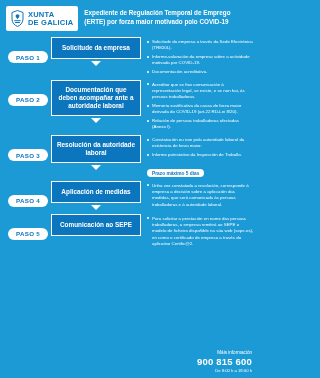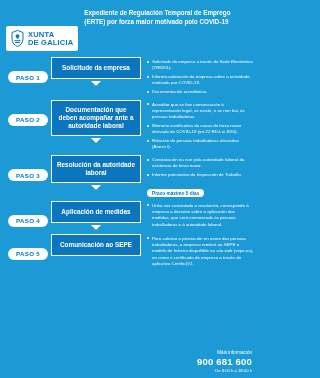"XUNTA" .logo { margin-top: 20px -> none }
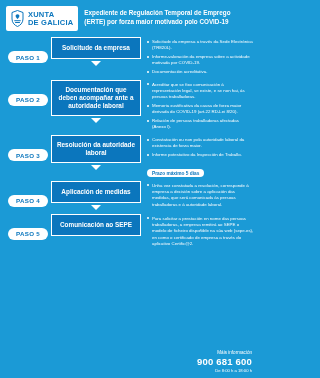"900 681 600" div.fphone { text: 900 681 600 -> 900 815 600 }
